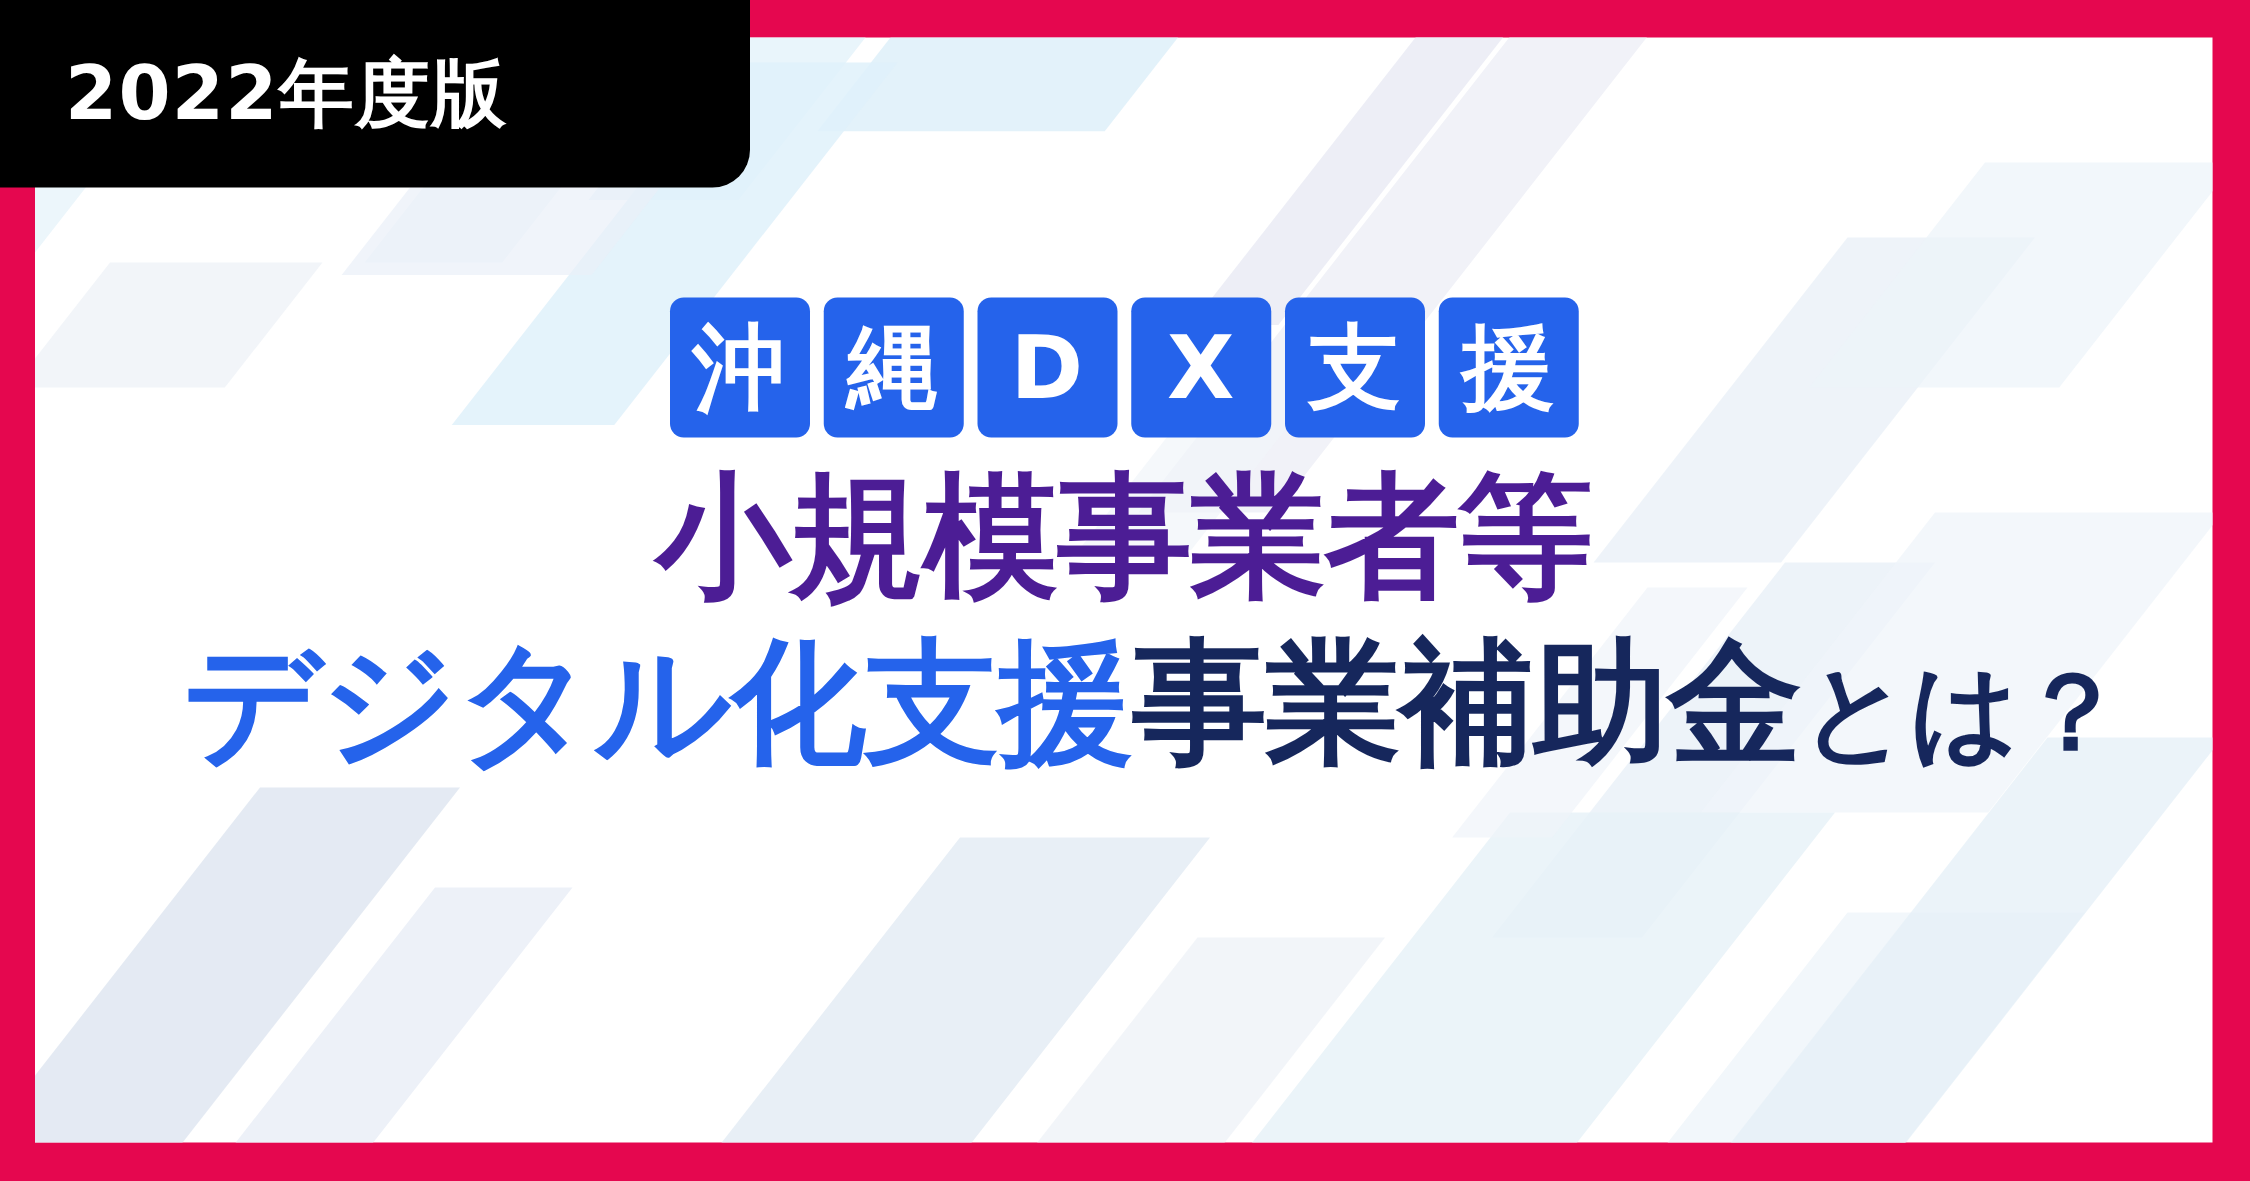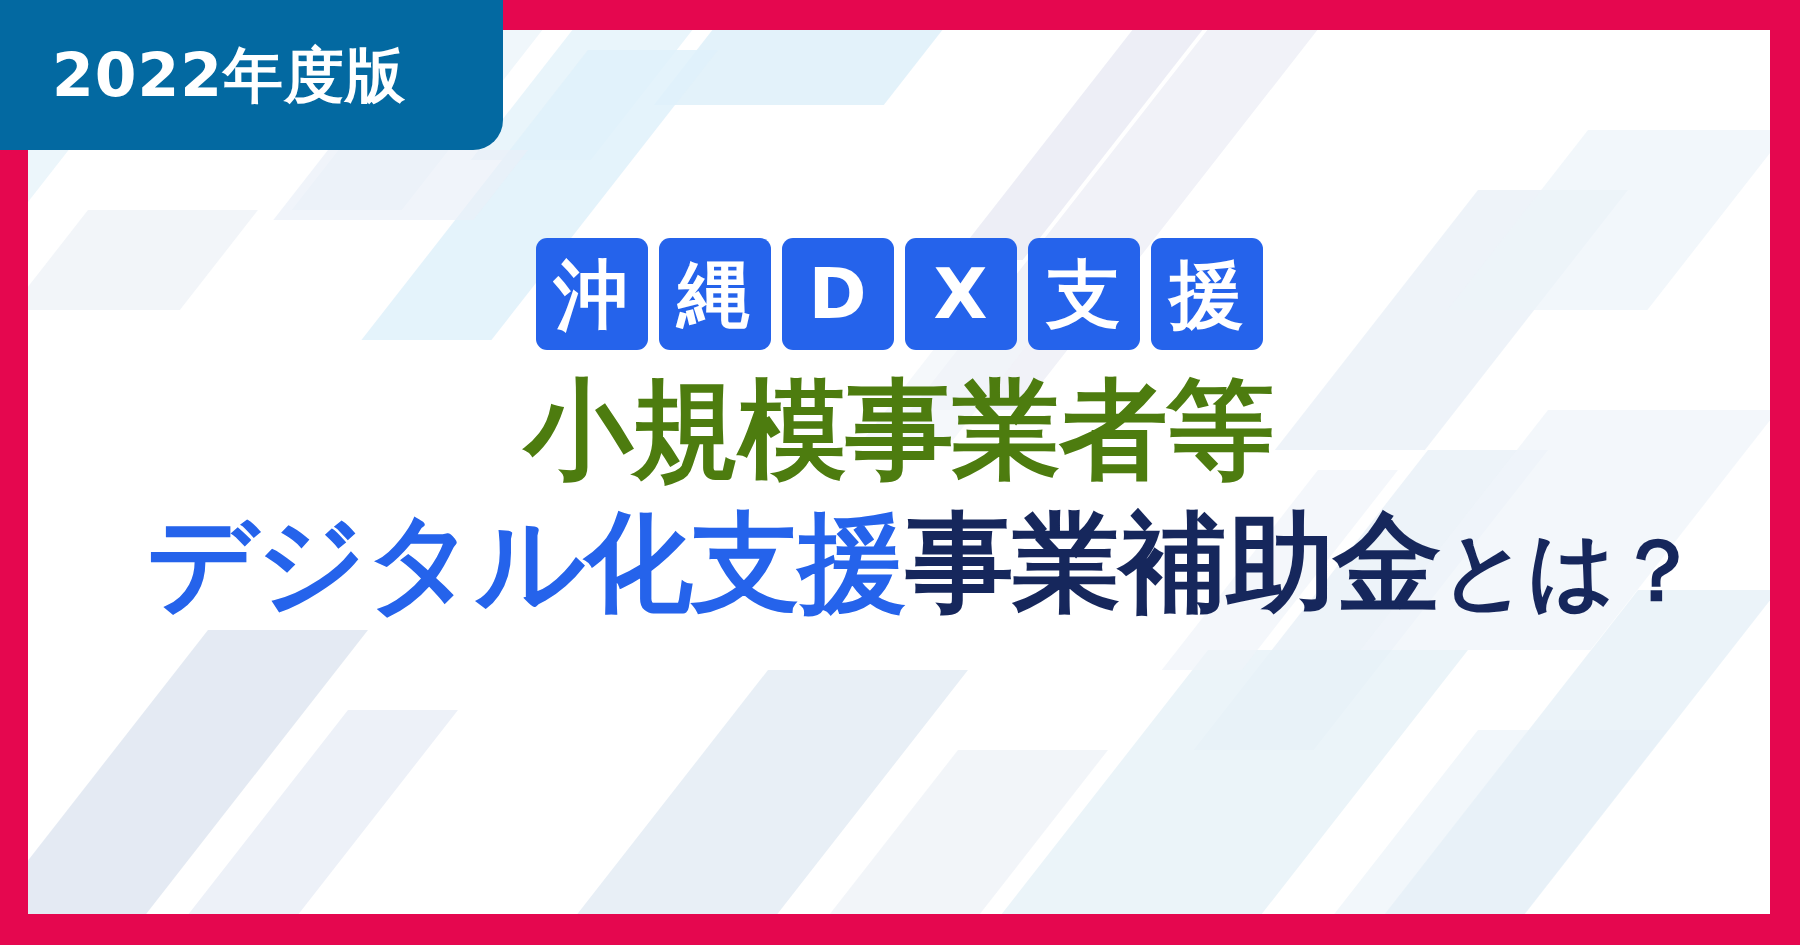"2022年度版" .badge { background: #0369a1 -> #000000; width: 503px -> 600px }
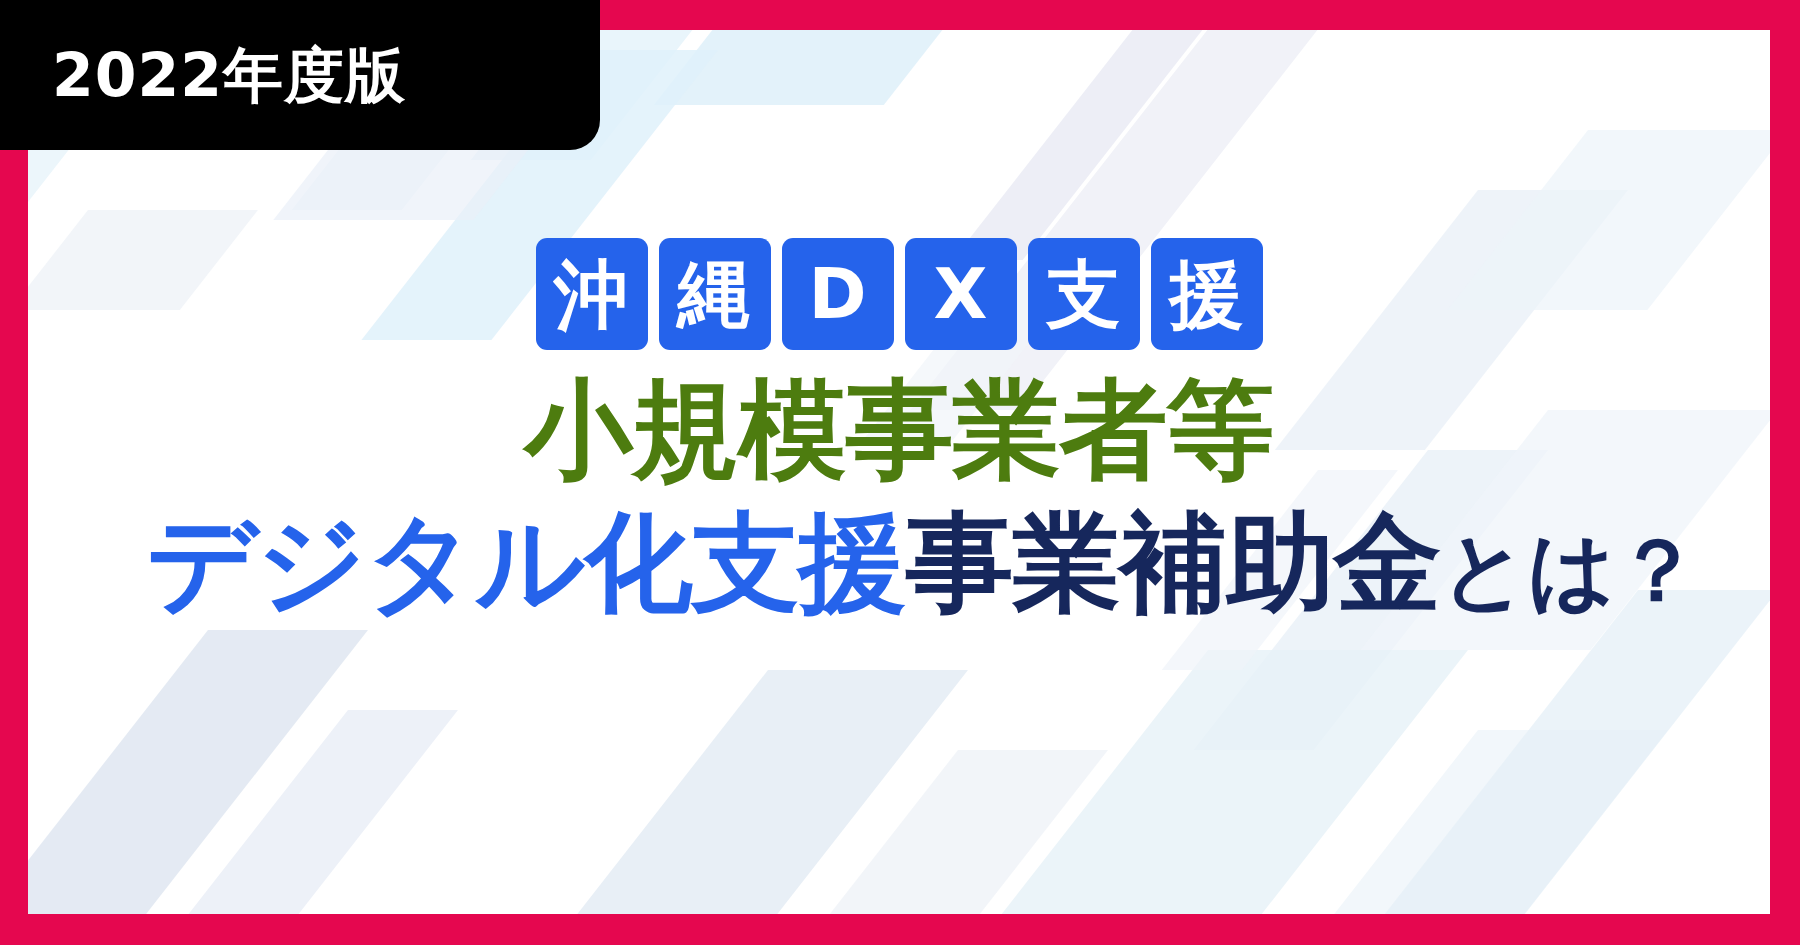"小規模事業者等" .line1 { color: #4d7c0f -> #4c1d95 }
